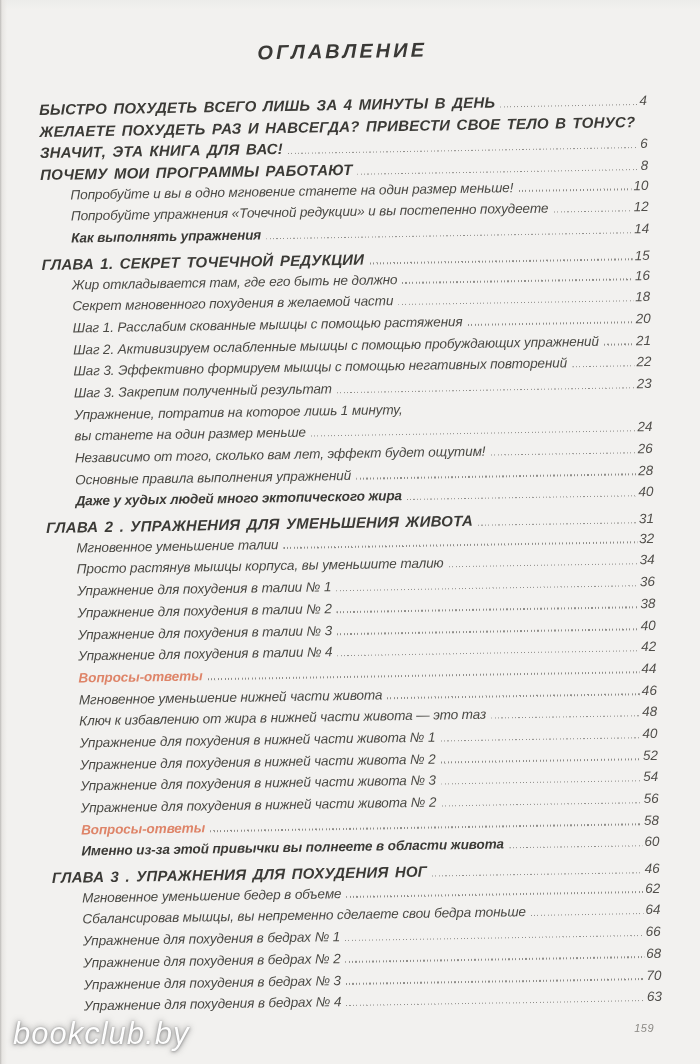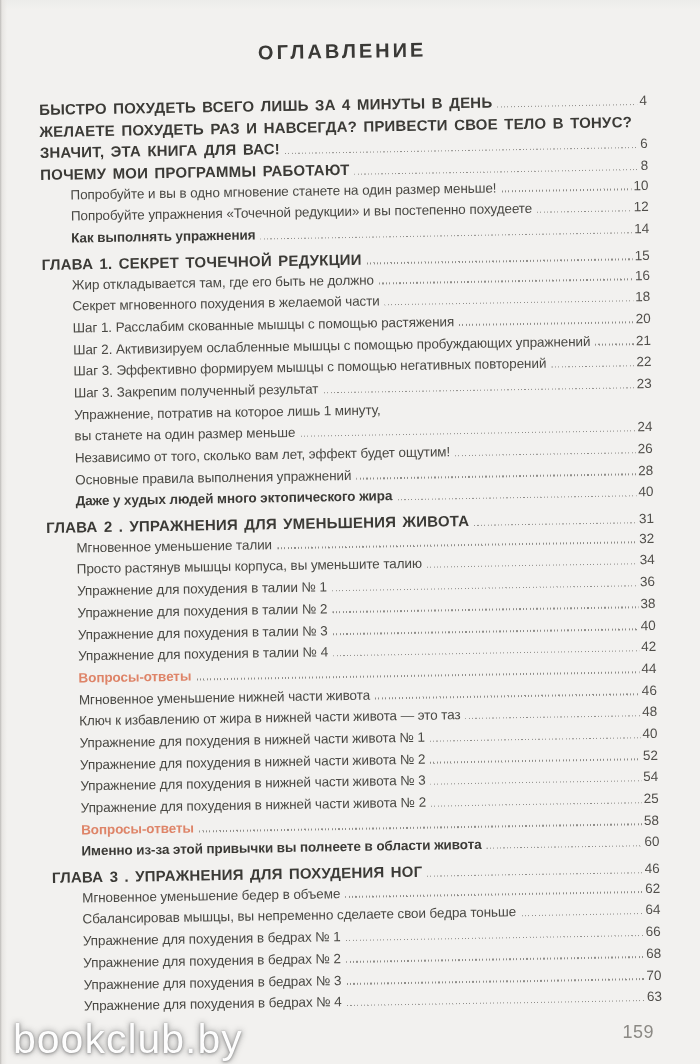"ОГЛАВЛЕНИЕ" .page { font-style: none -> italic }
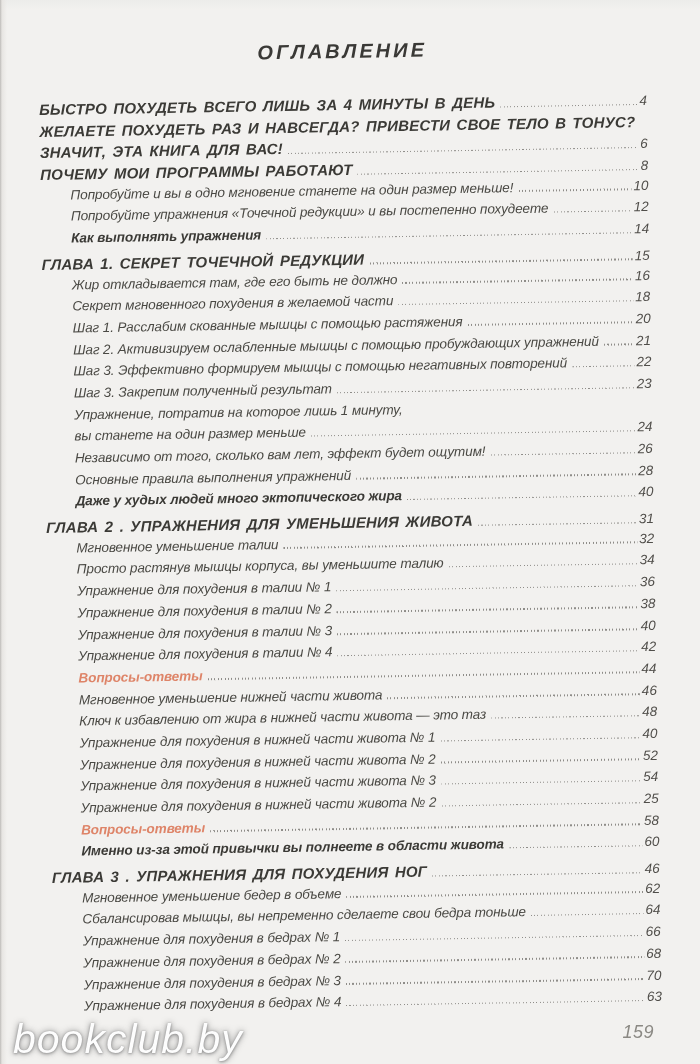"25" span.pagenum { text: 25 -> 56 }
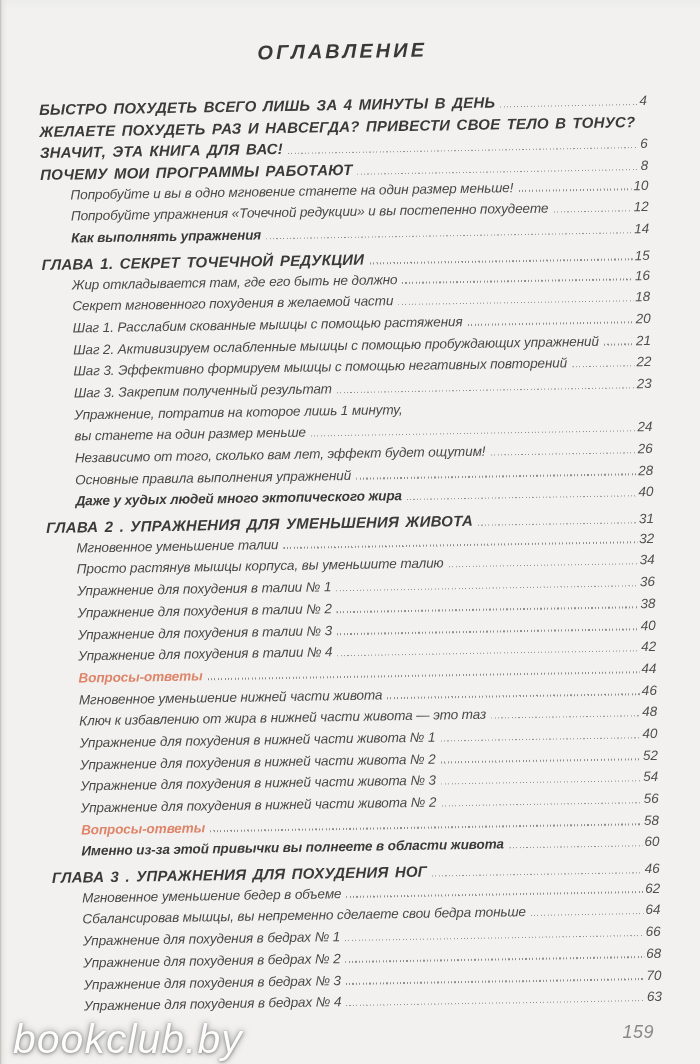"bookclub.by" .watermark { font-size: 41px -> 31px }
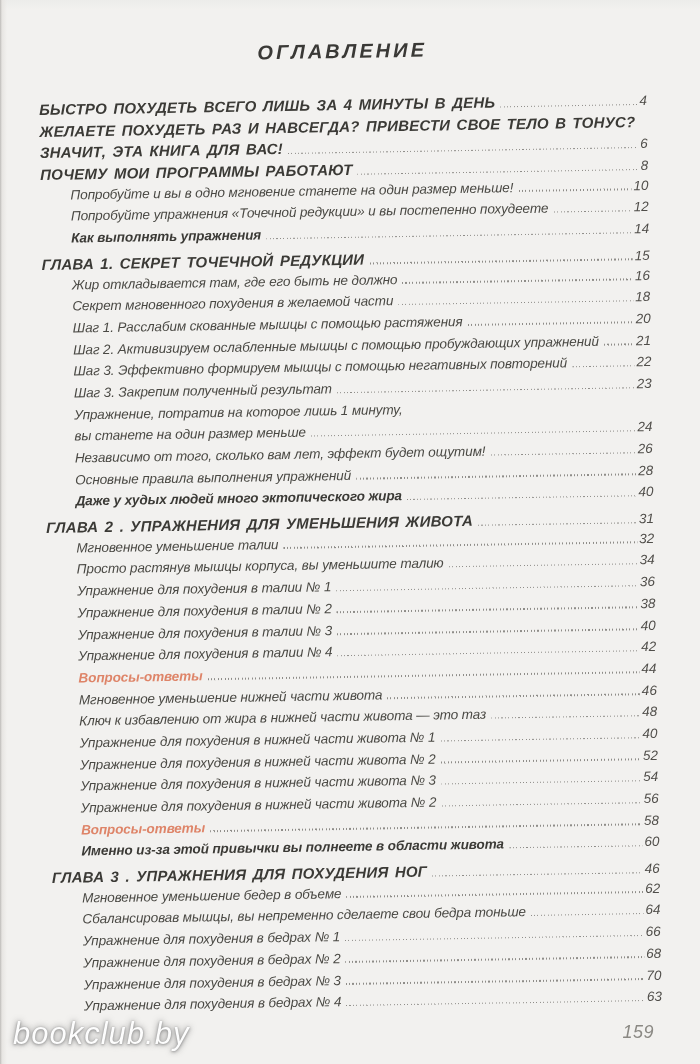"159" .folio { font-size: 18px -> 11px }
